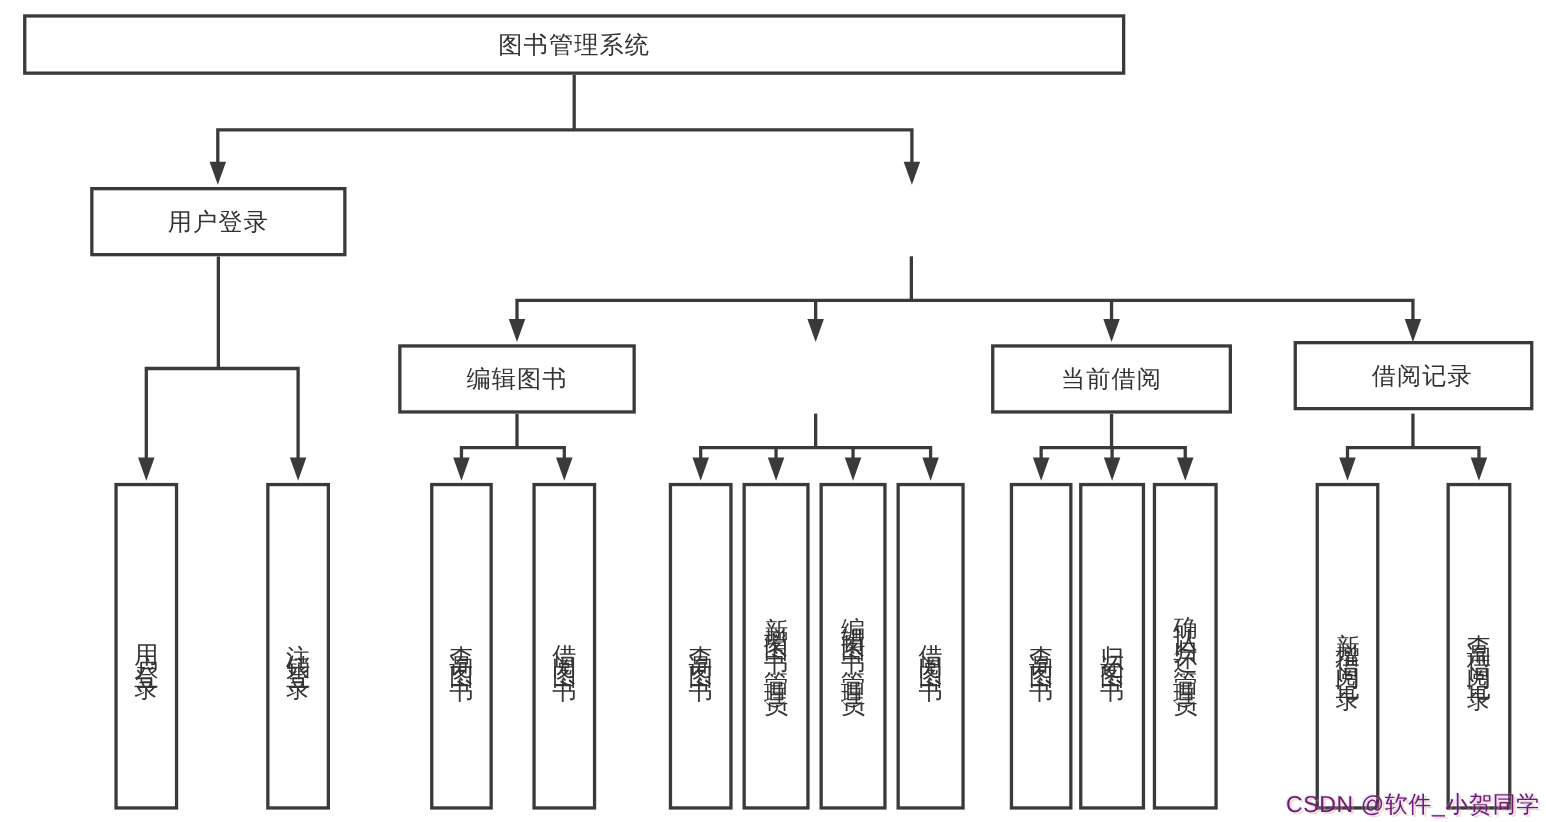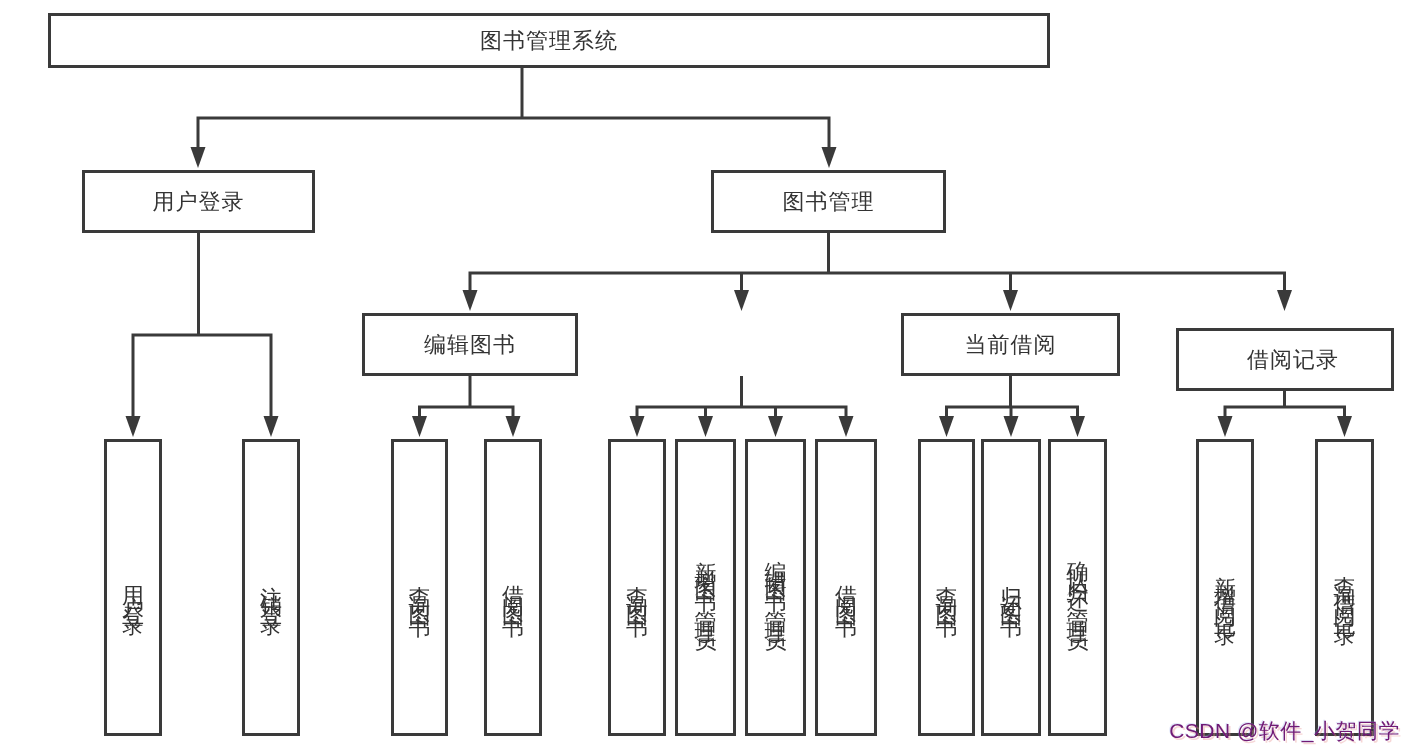"图书管理系统" div.box { margin-left: 27px -> none }
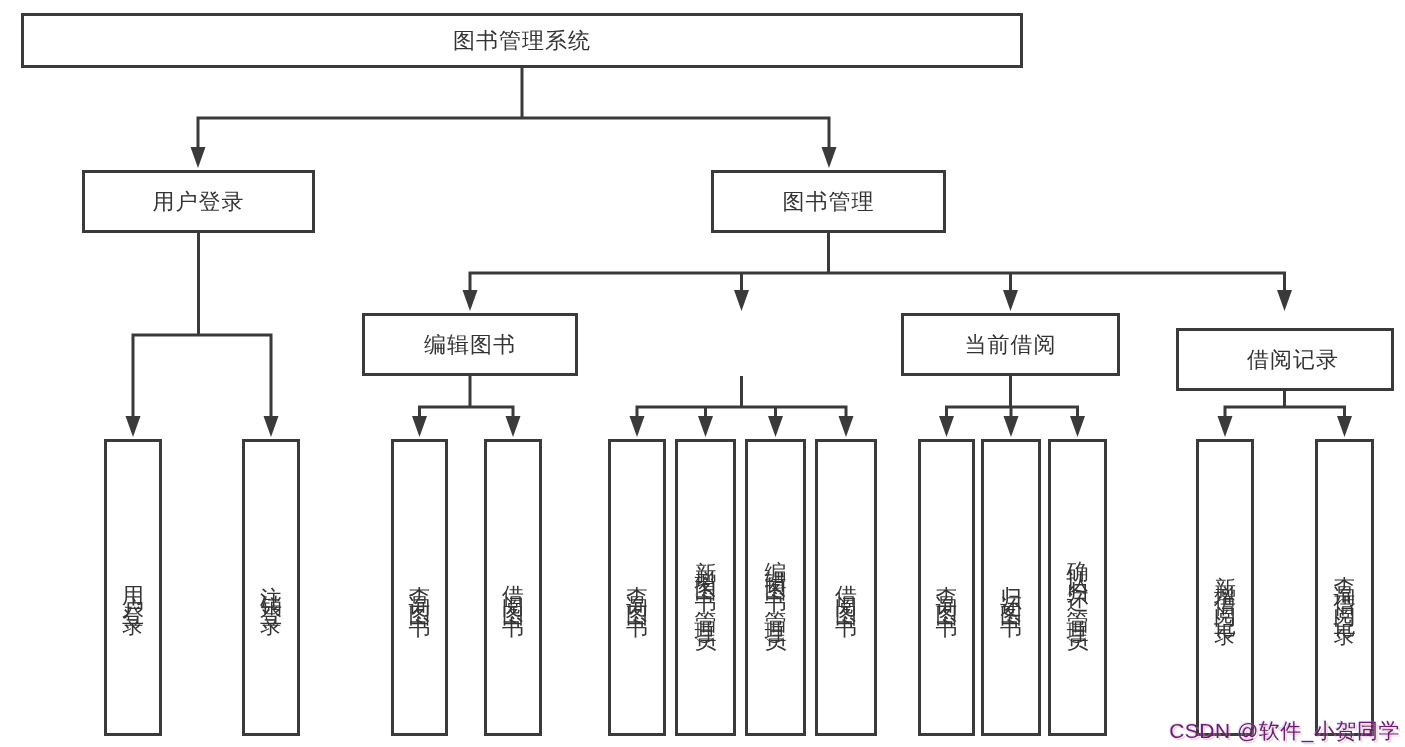"图书管理" div.box { html: <div>图书管理</div> -> none }
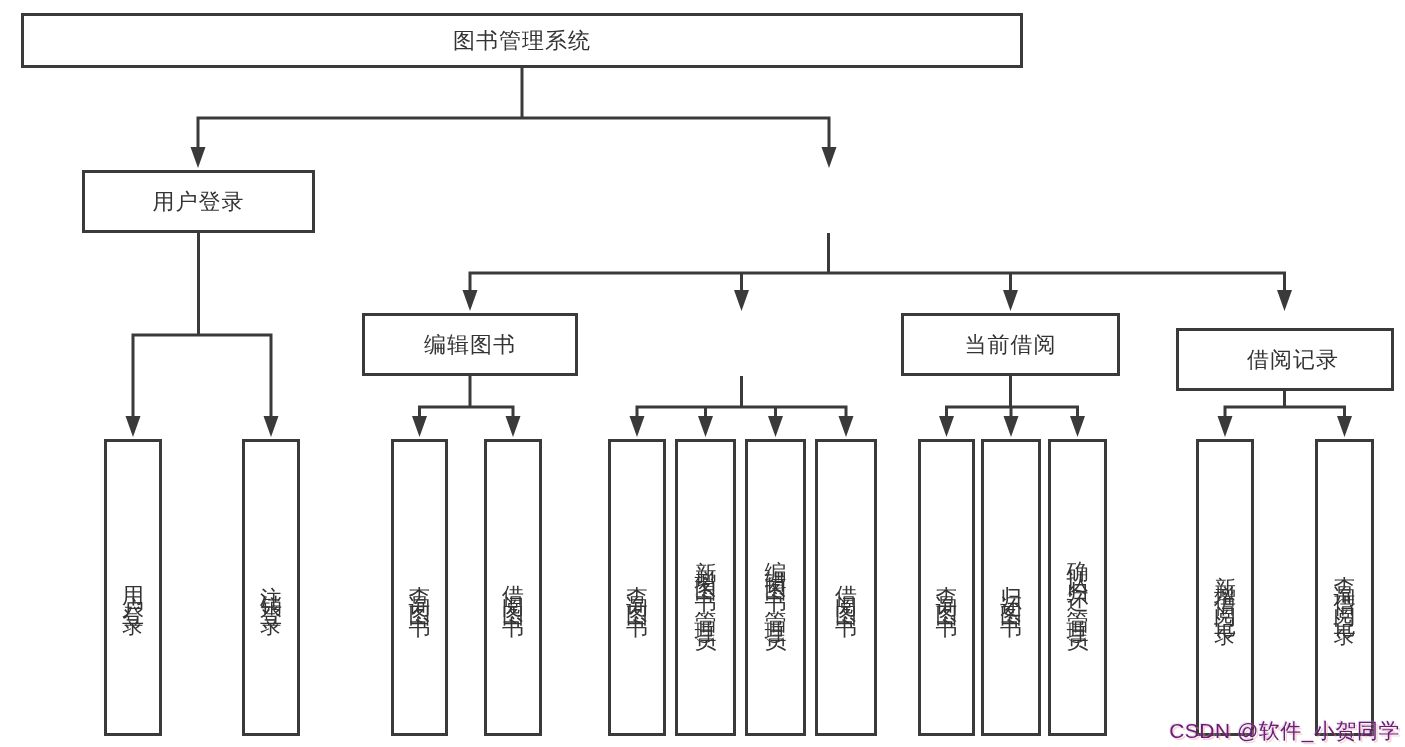"借阅记录" div.box { top: 328px -> 310px }
